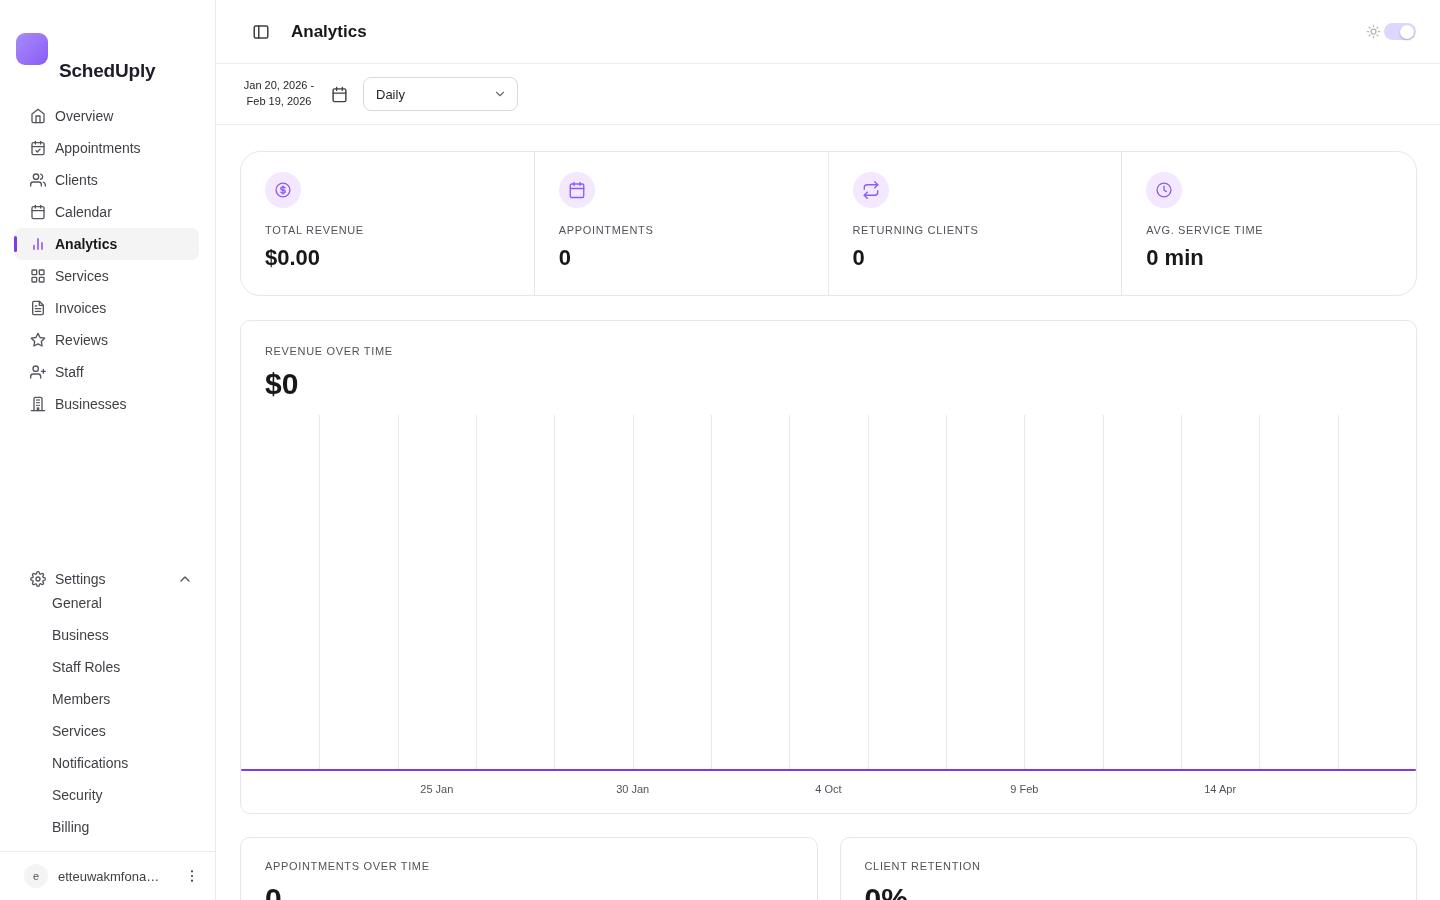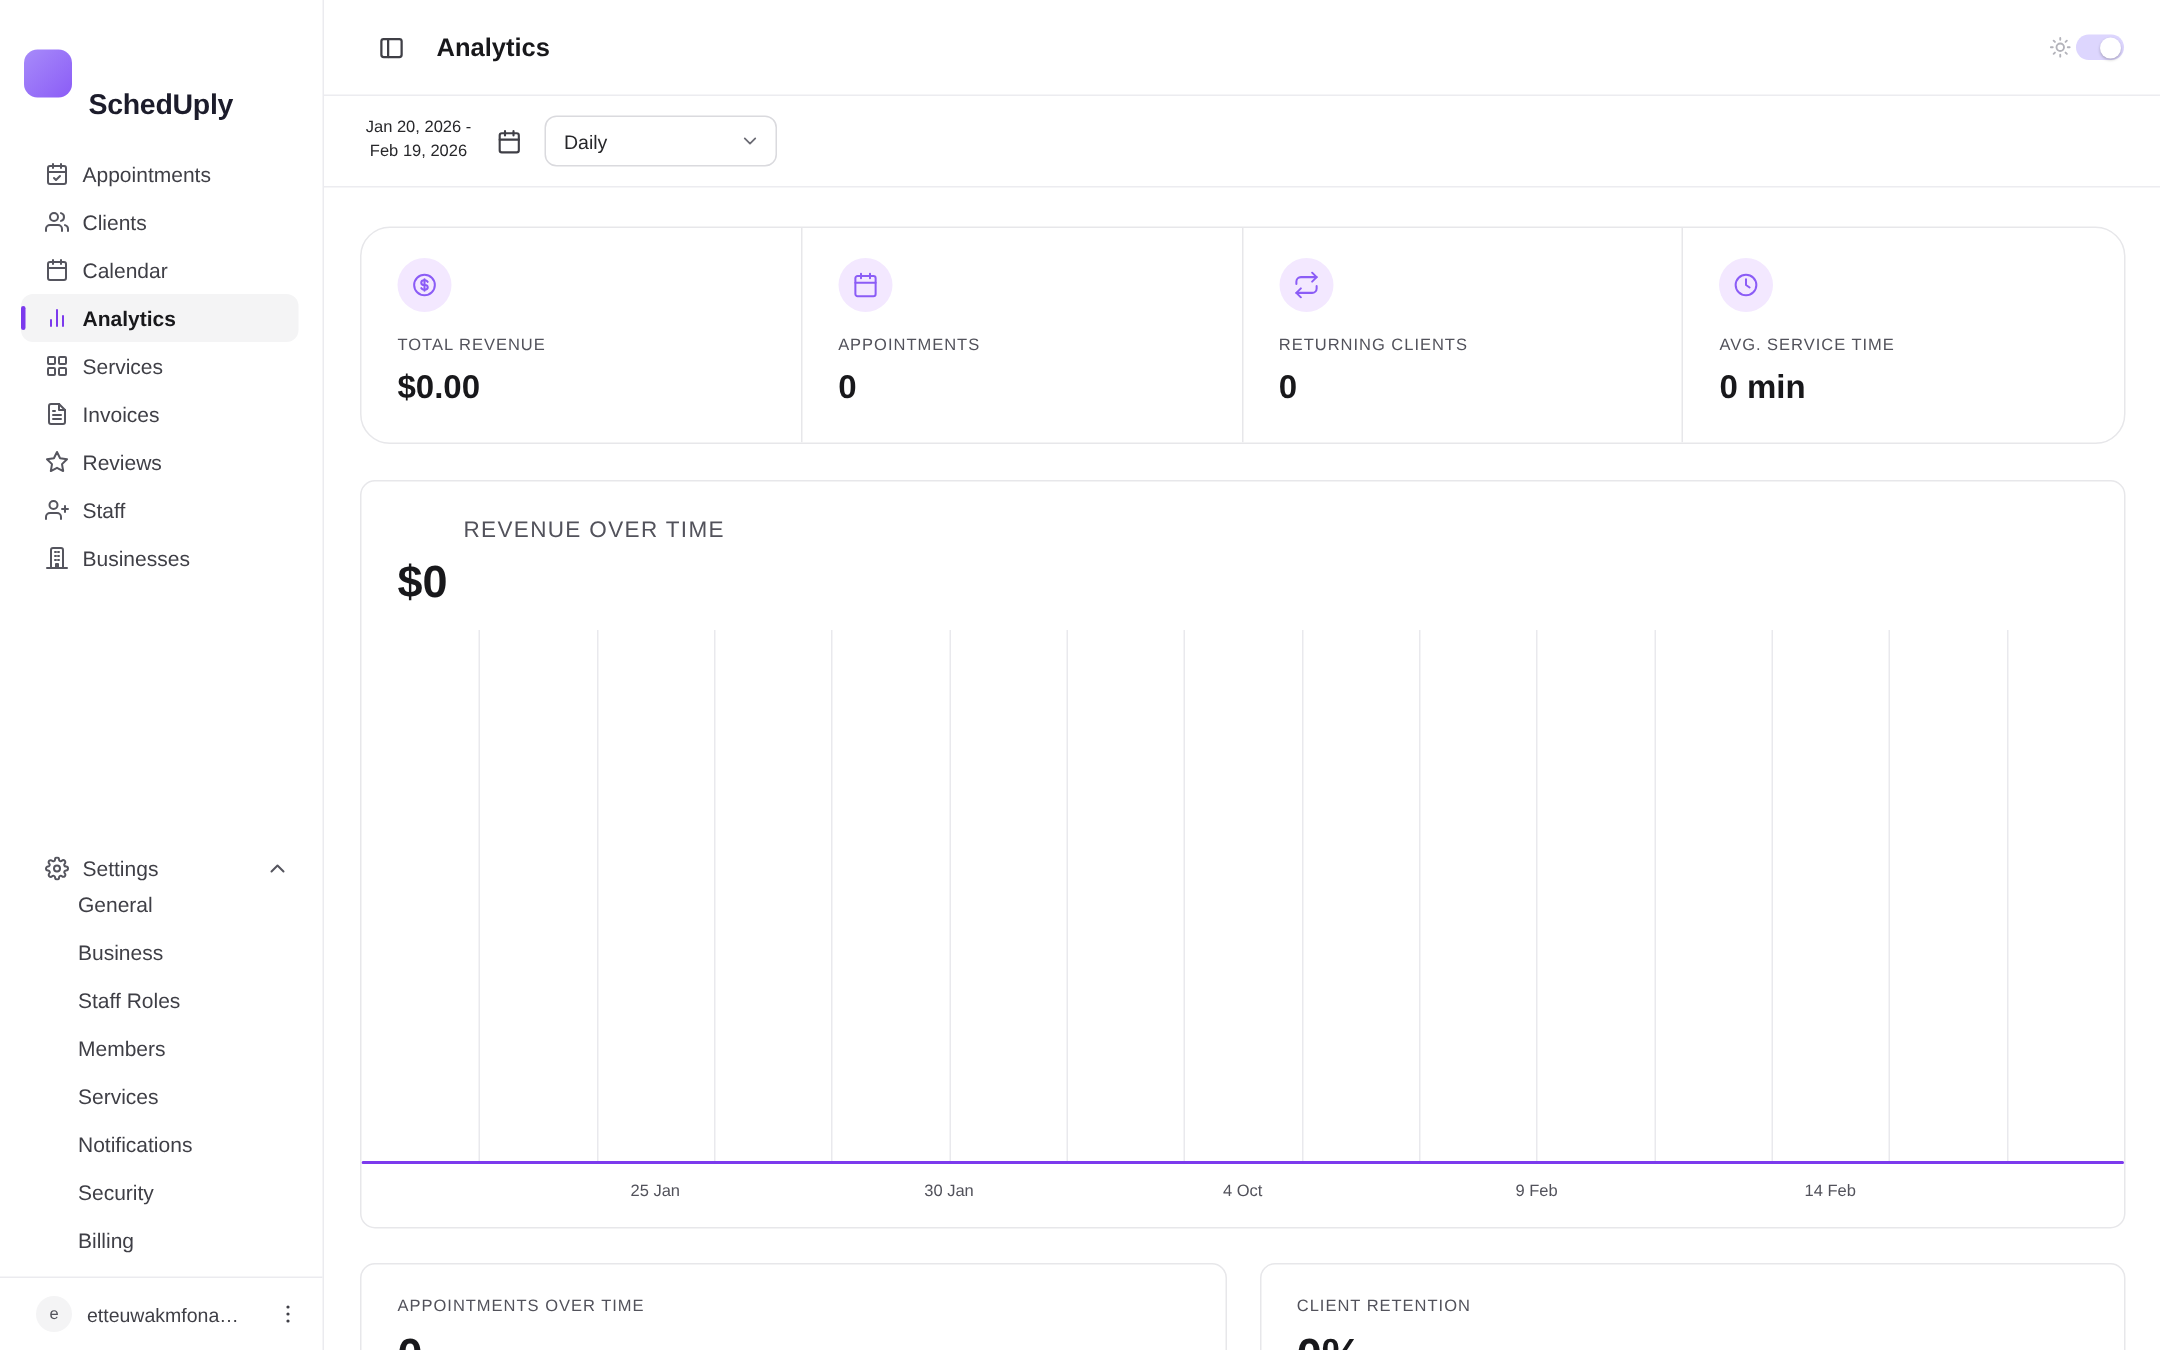"Overview" div.nav-item { html: none -> <div> <span> <svg> <path></path> <path></path> </svg> </span> <span>Overview</span> </div> }
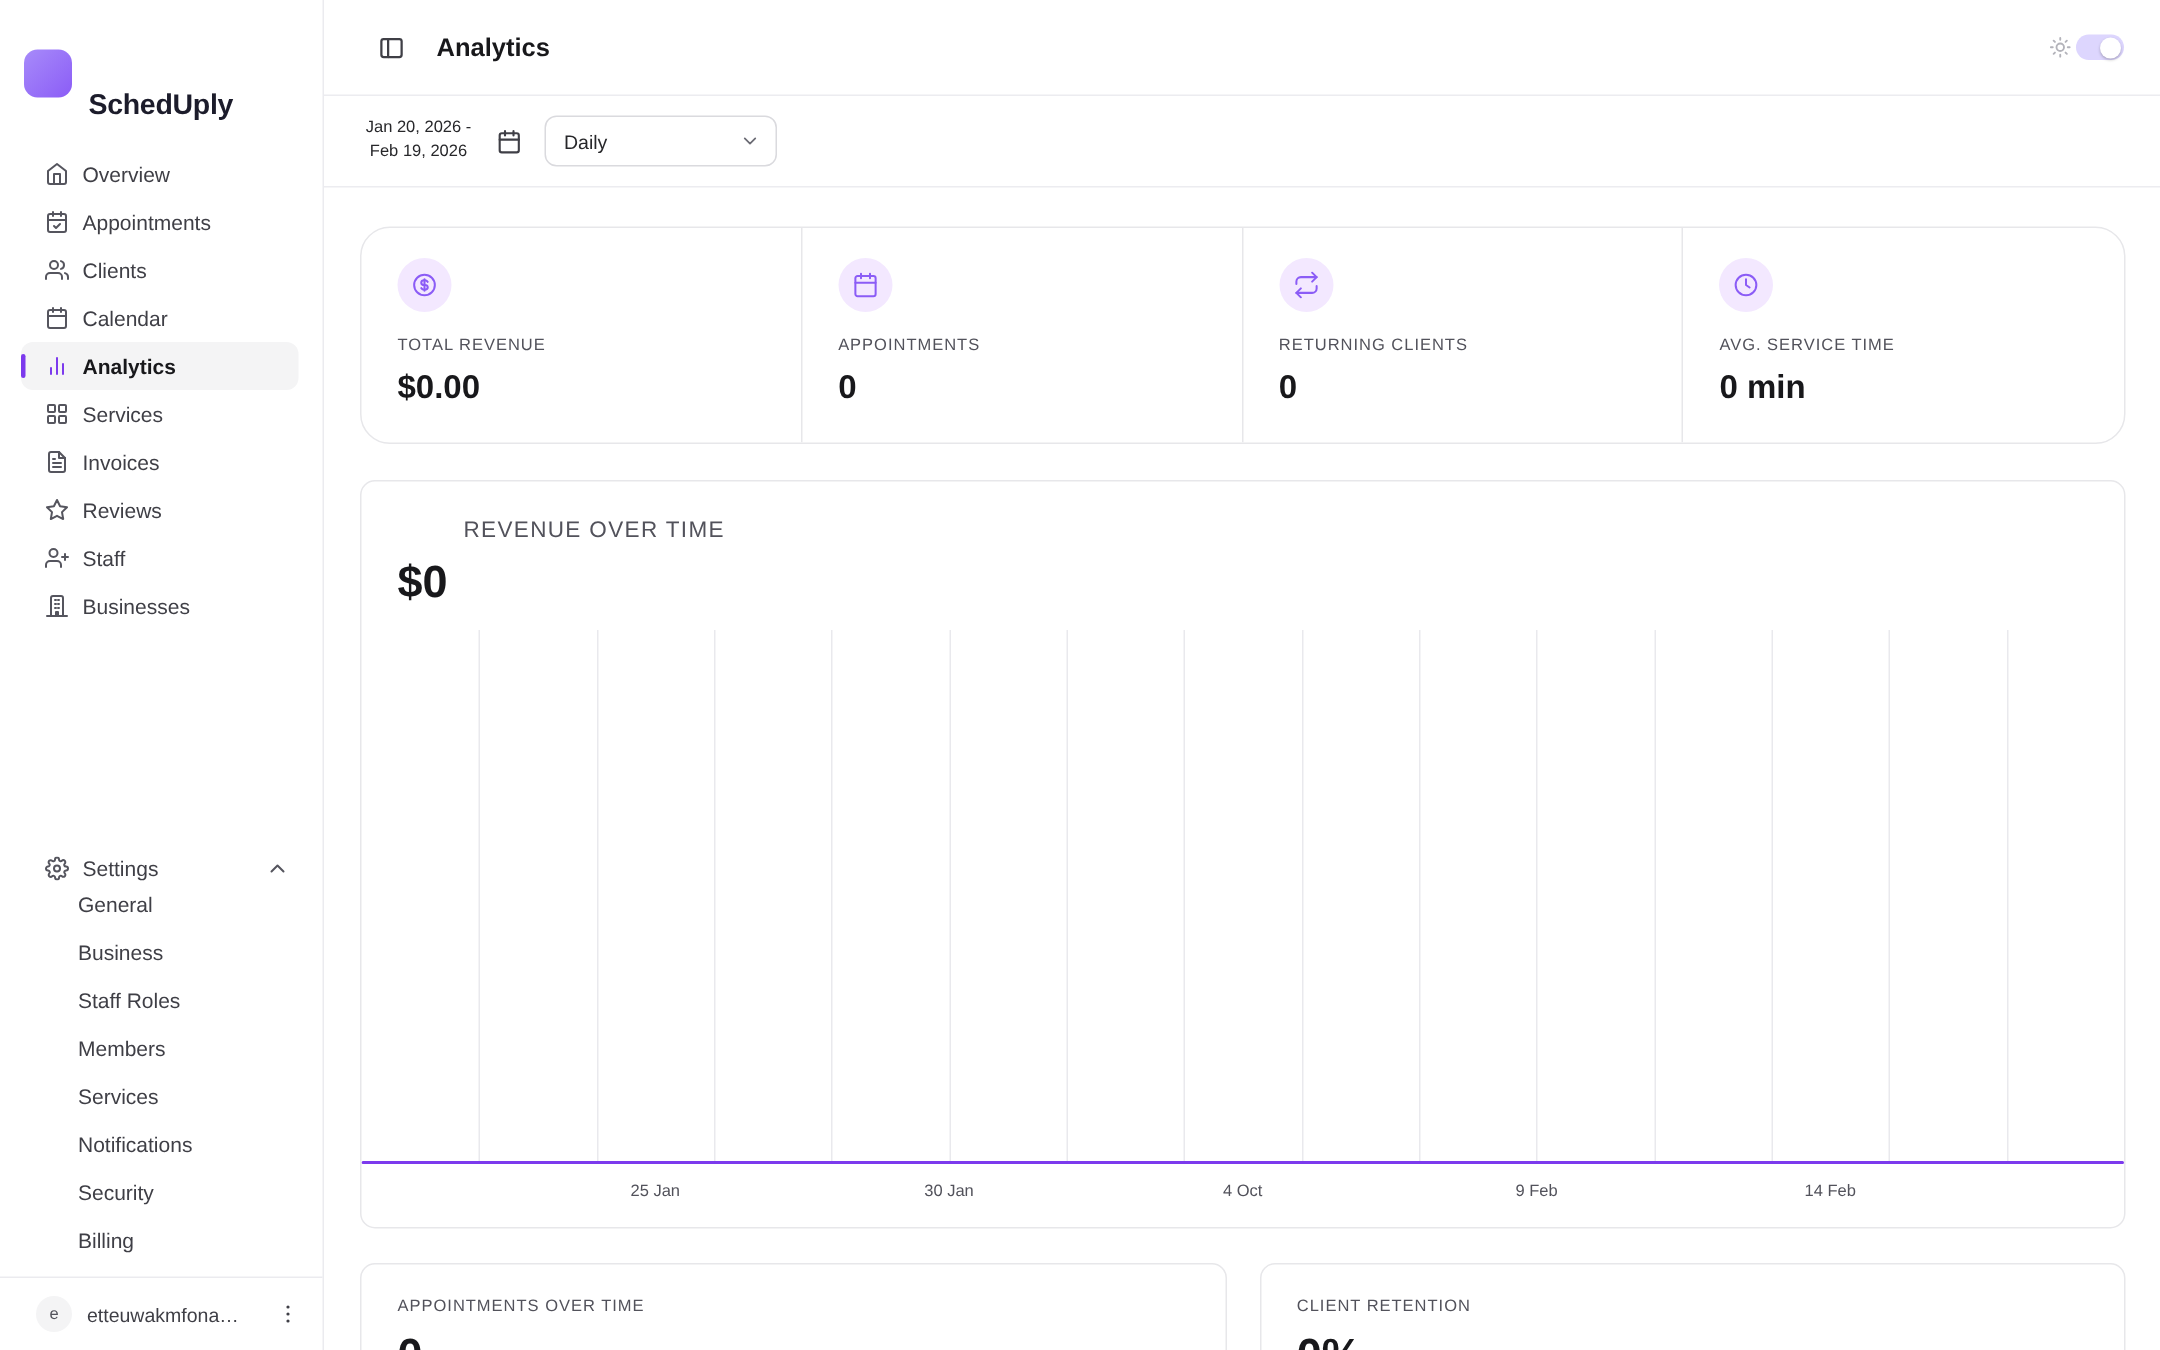"REVENUE OVER TIME" .chart-title { font-size: 15px -> 11px; margin-left: 44px -> none }
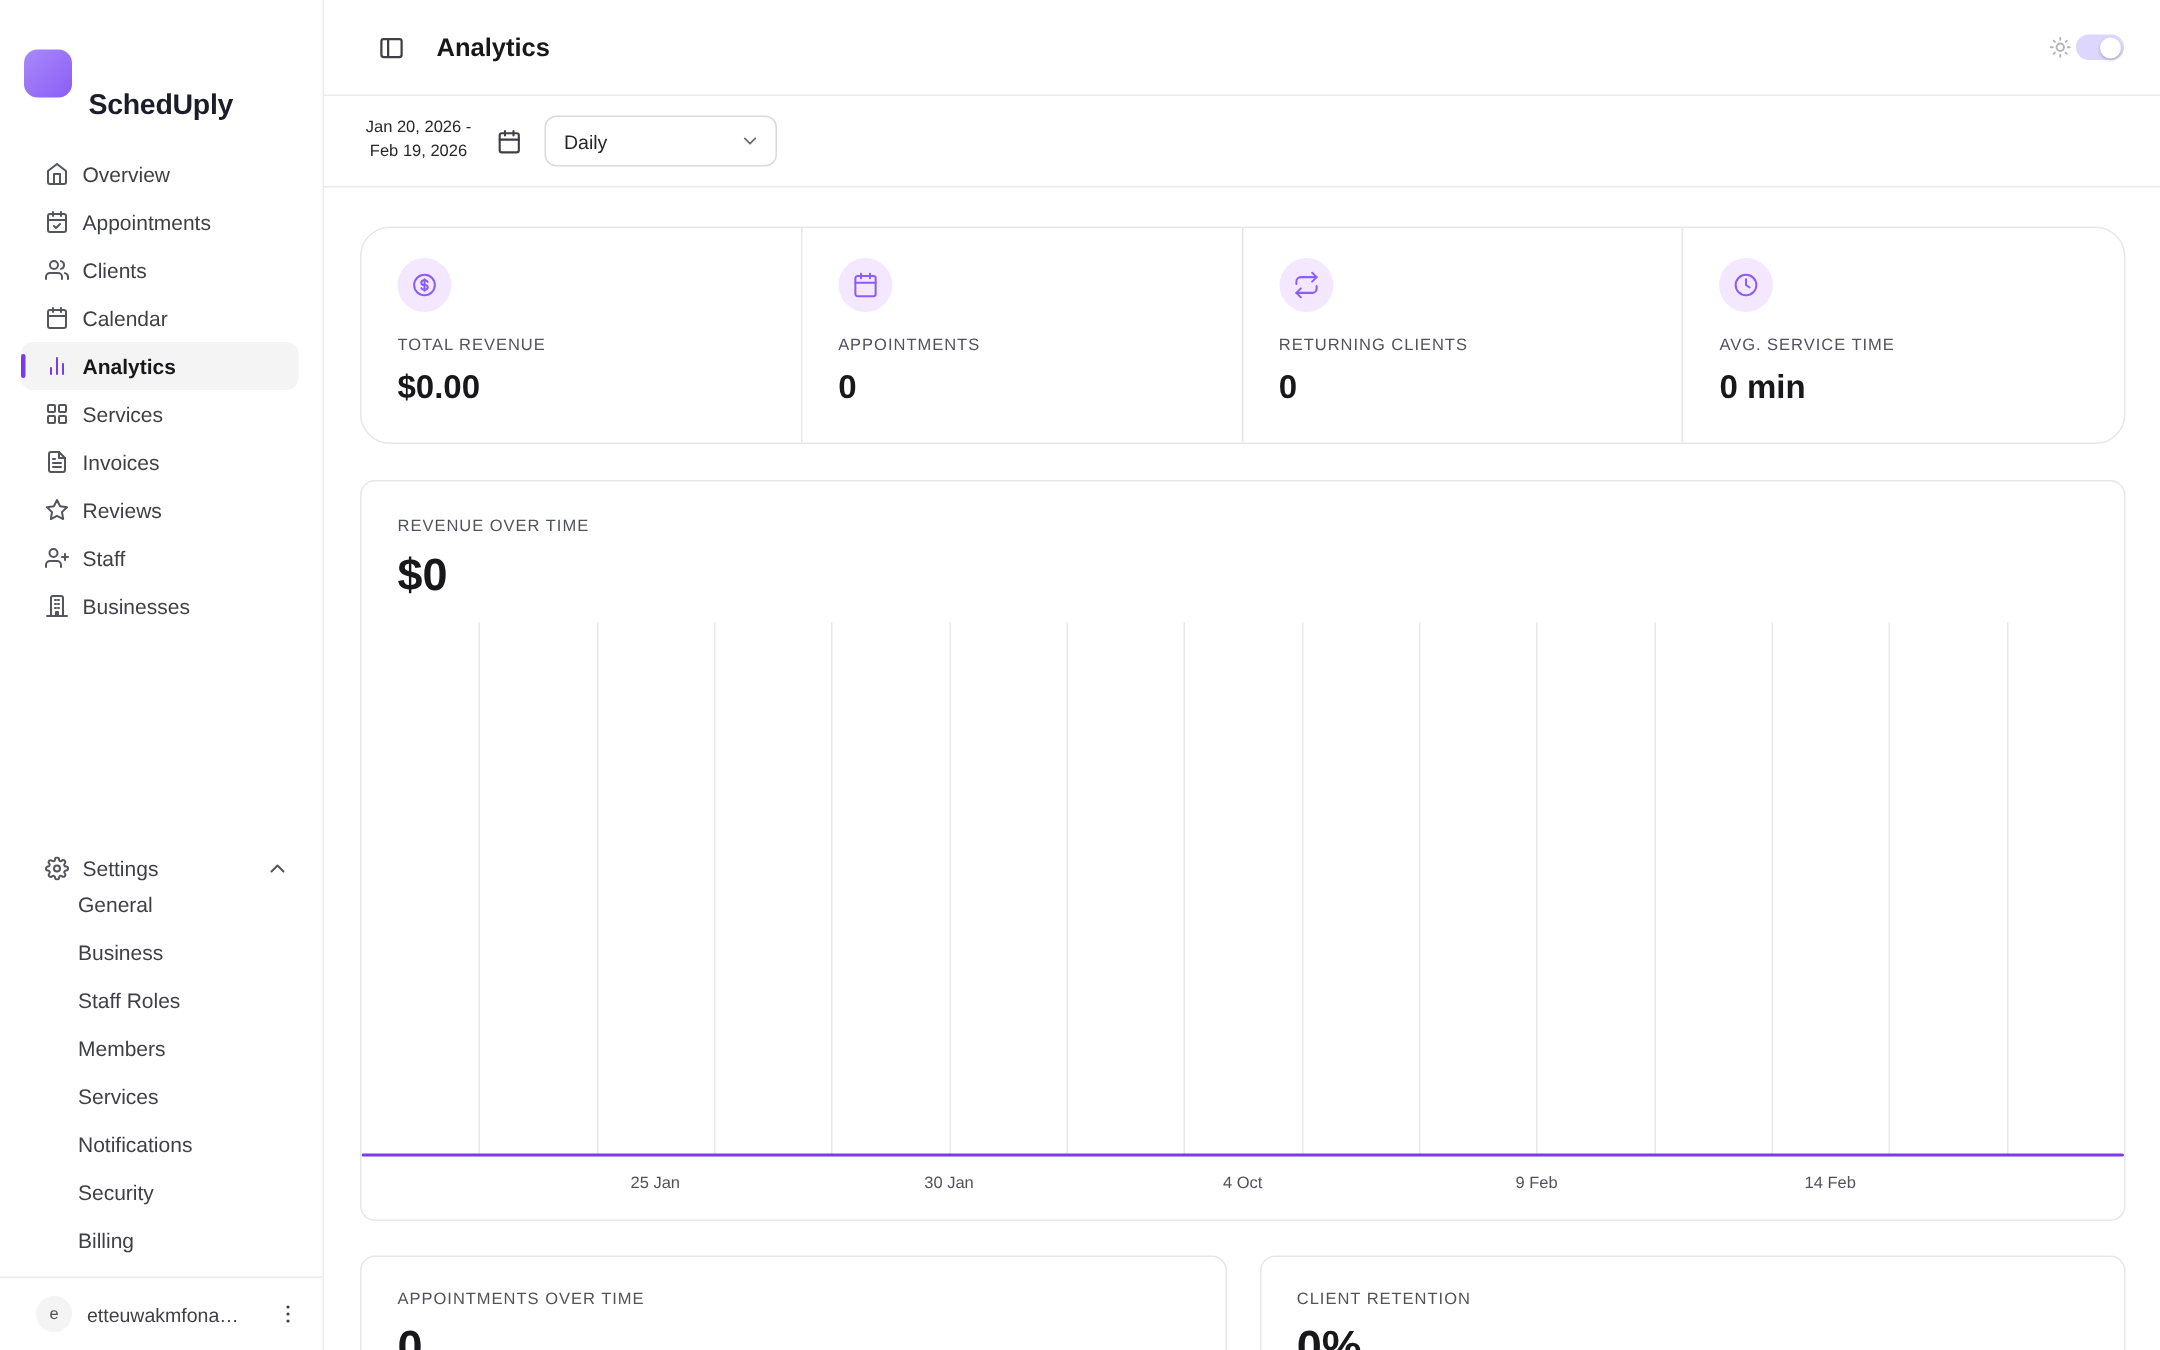"14 Feb" span.tick { text: Feb -> Apr }
